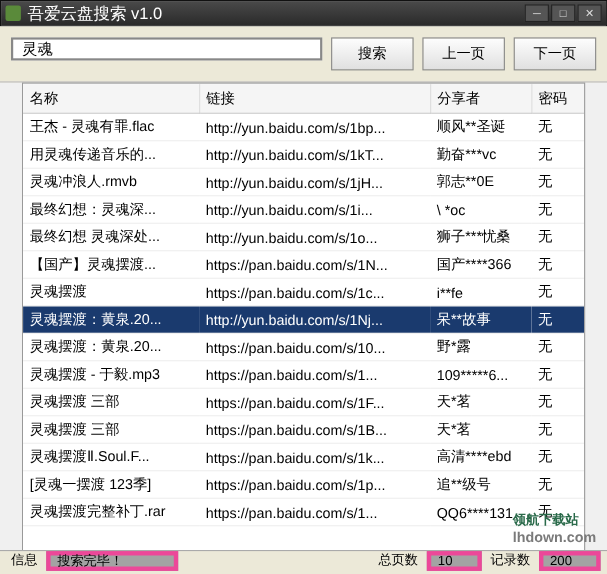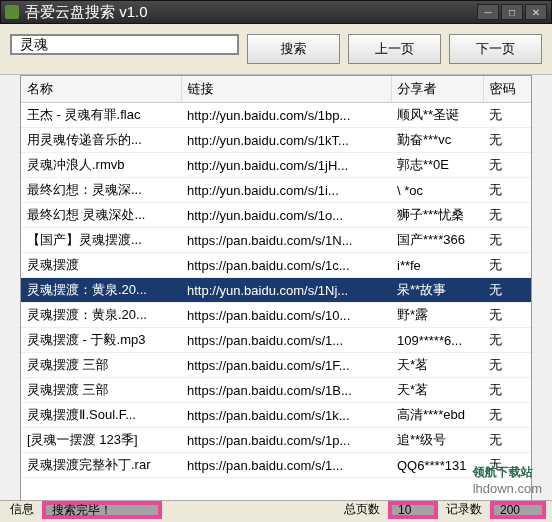"搜索" .btn { width: 93px -> 75px }
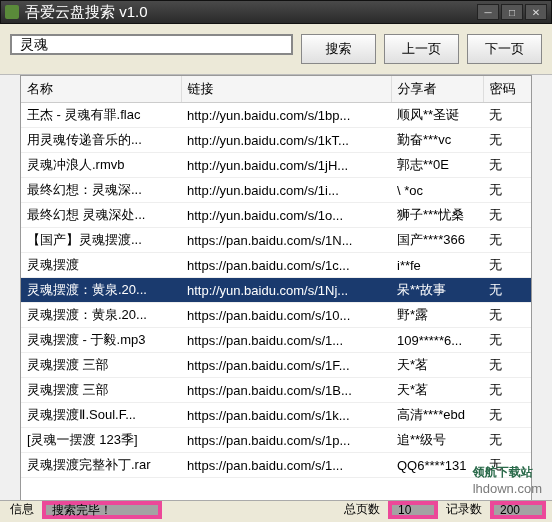"lhdown.com" .watermark span { font-weight: normal -> bold }
